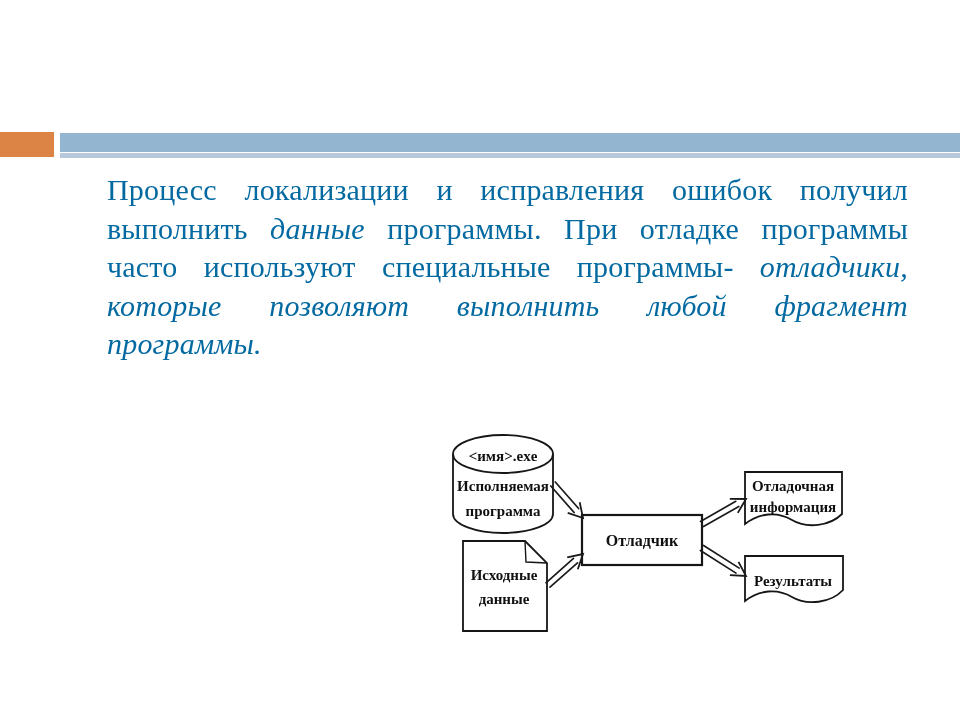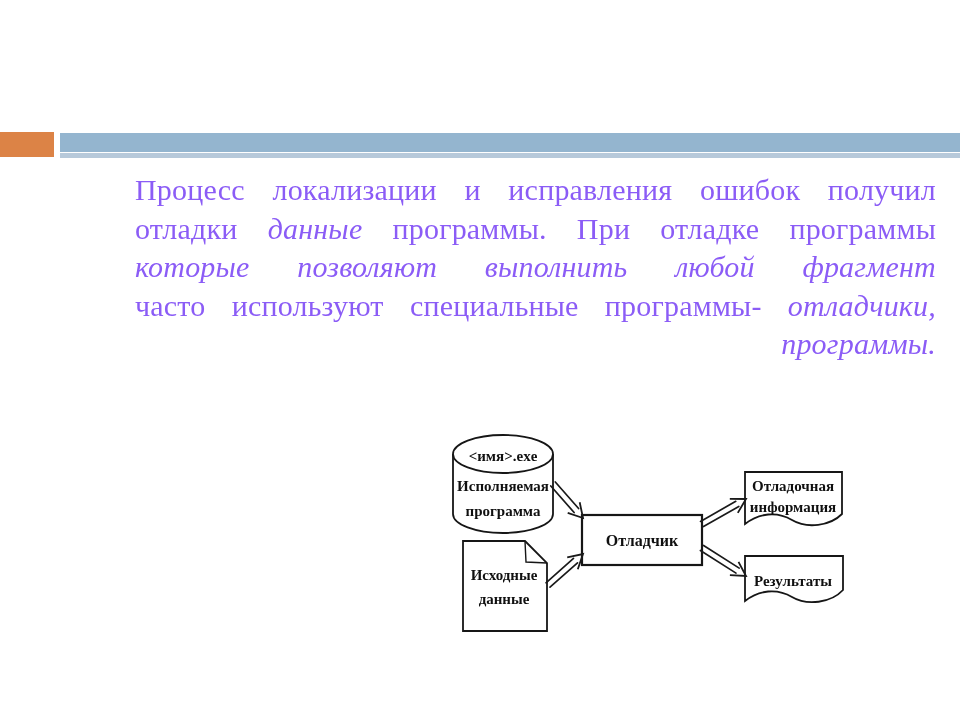"Процесс локализации и исправления ошибок" .para { color: #8b5cf6 -> #0369a1; margin-left: 28px -> none }
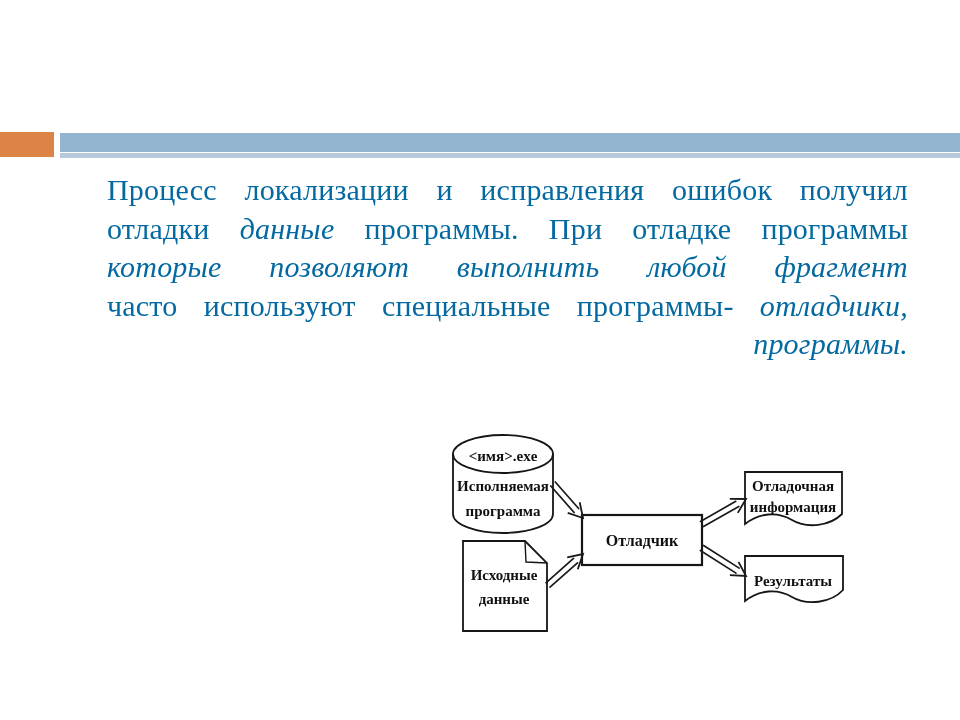"отладки" span { text: отладки -> выполнить }
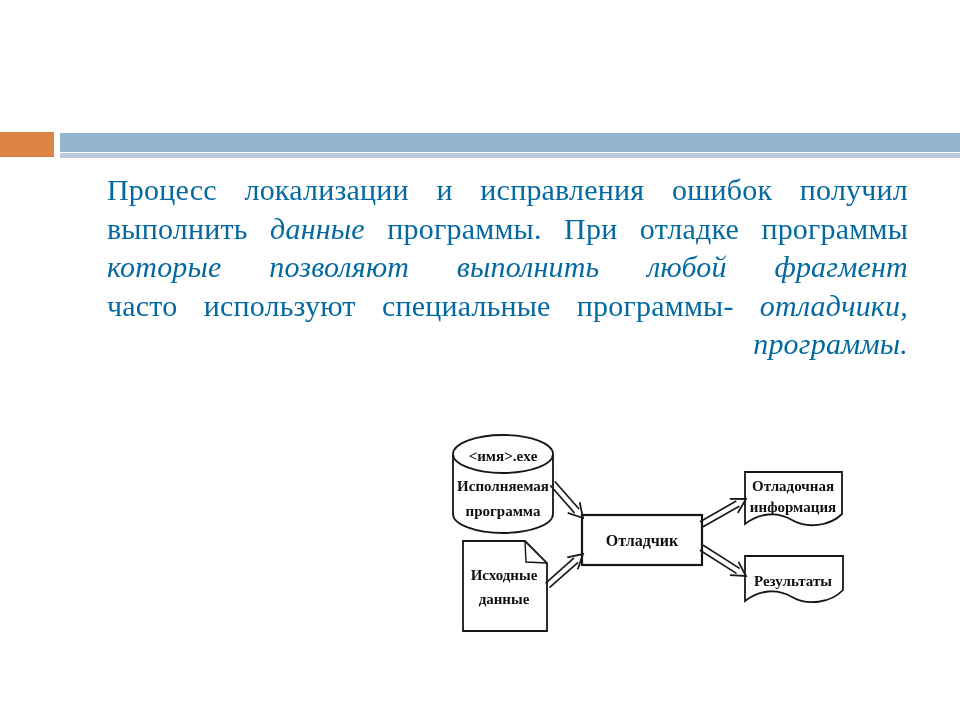"которые позволяют выполнить любой" div.line { order: before "часто используют специальные программы-" -> after "часто используют специальные программы-" }
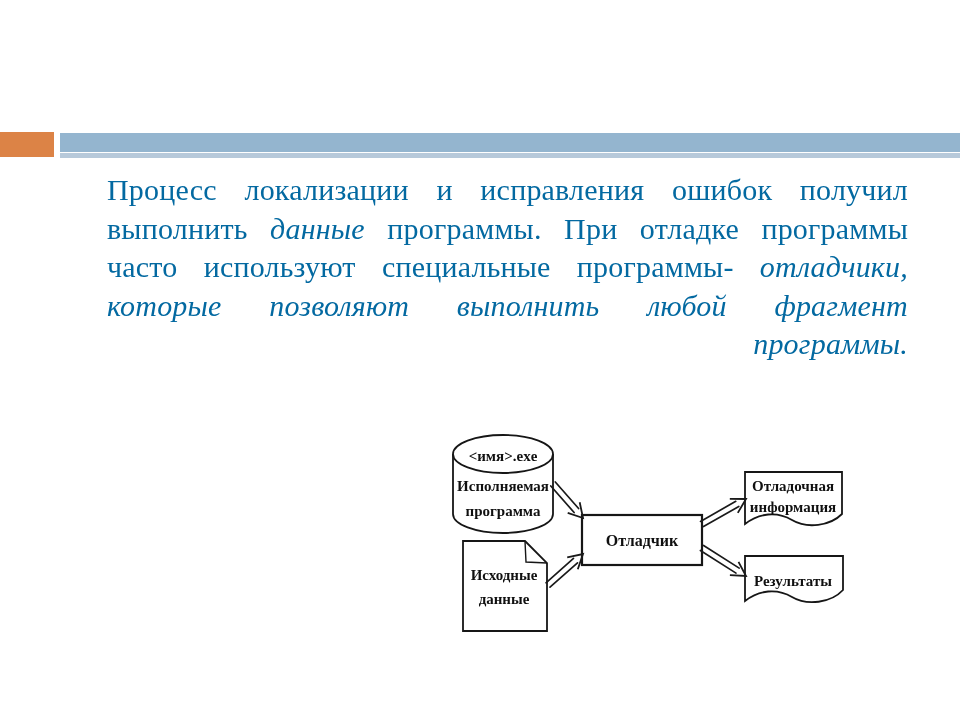"программы." .last { text-align: right -> left }
